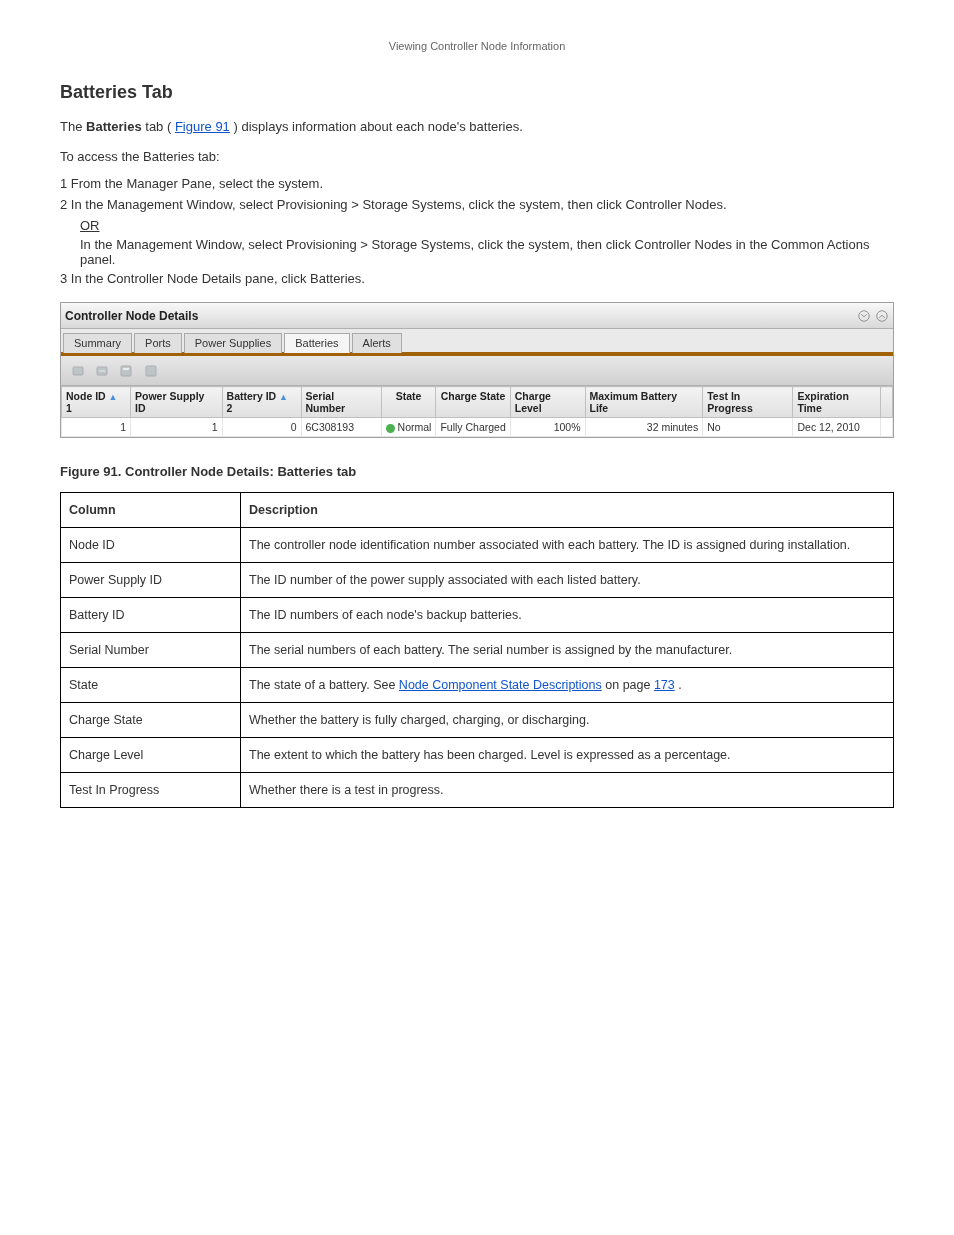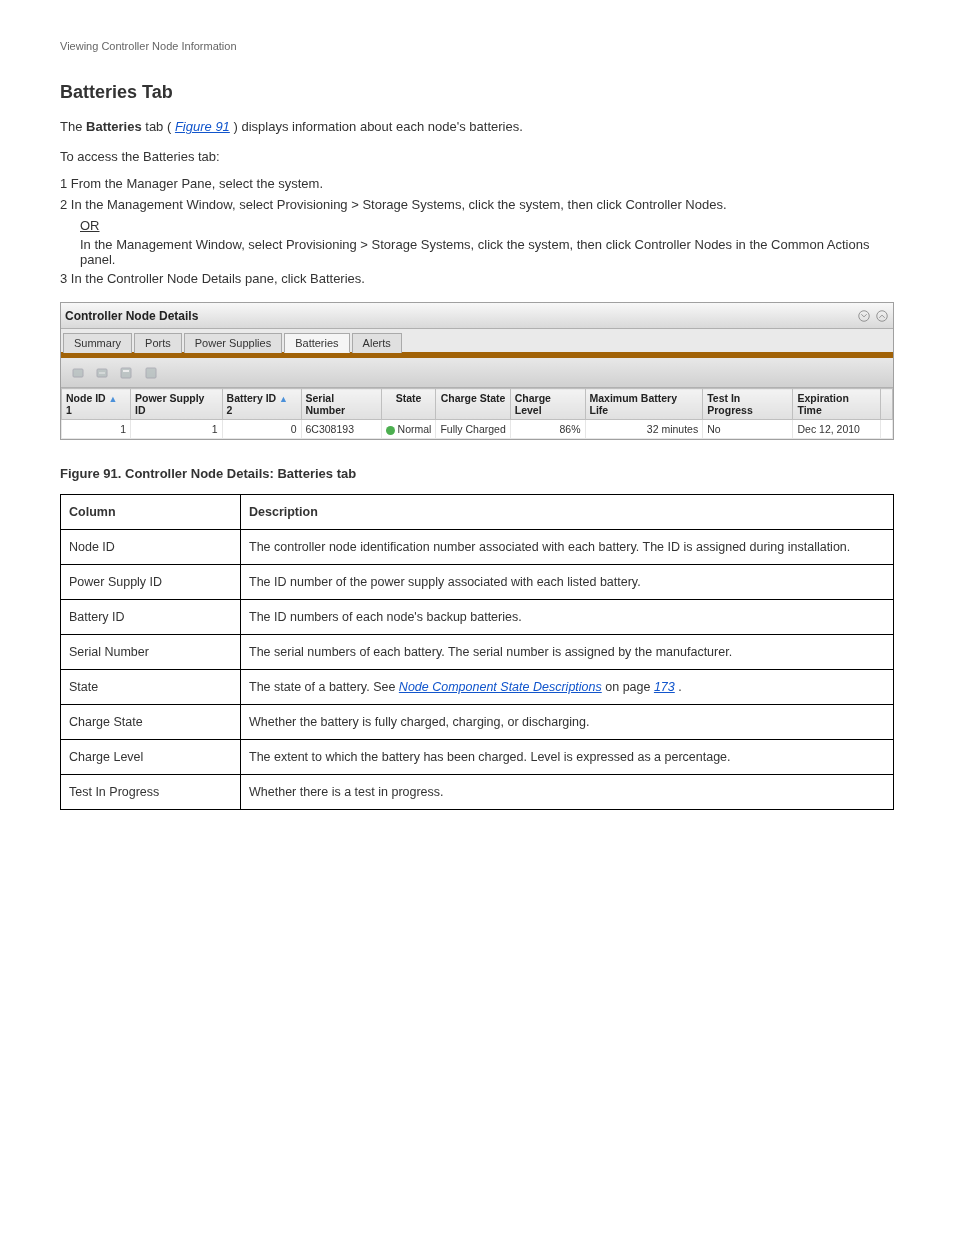"Viewing Controller Node Information" .page-header { text-align: left -> center }
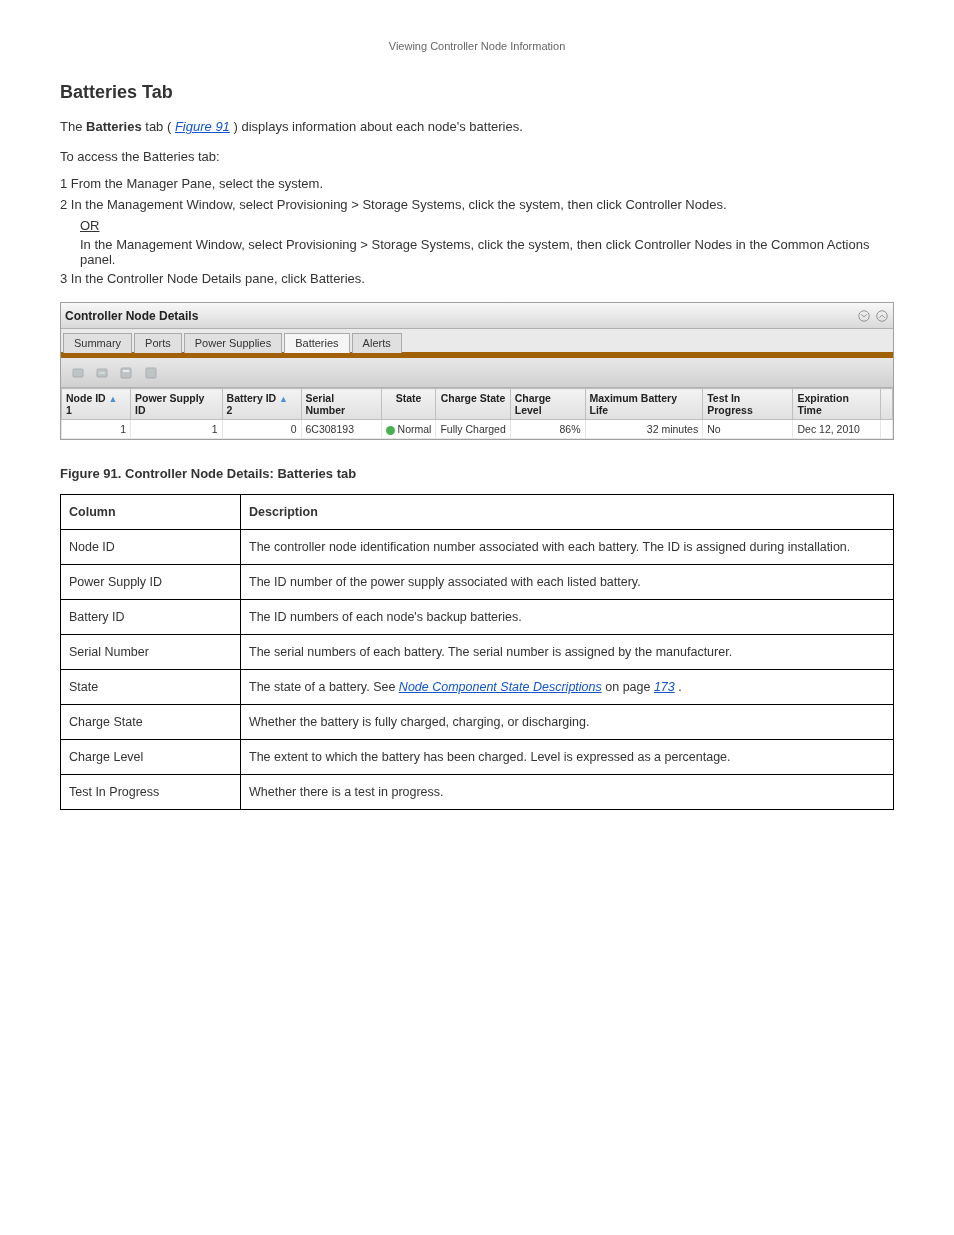"Figure 91" .link { font-style: italic -> none }
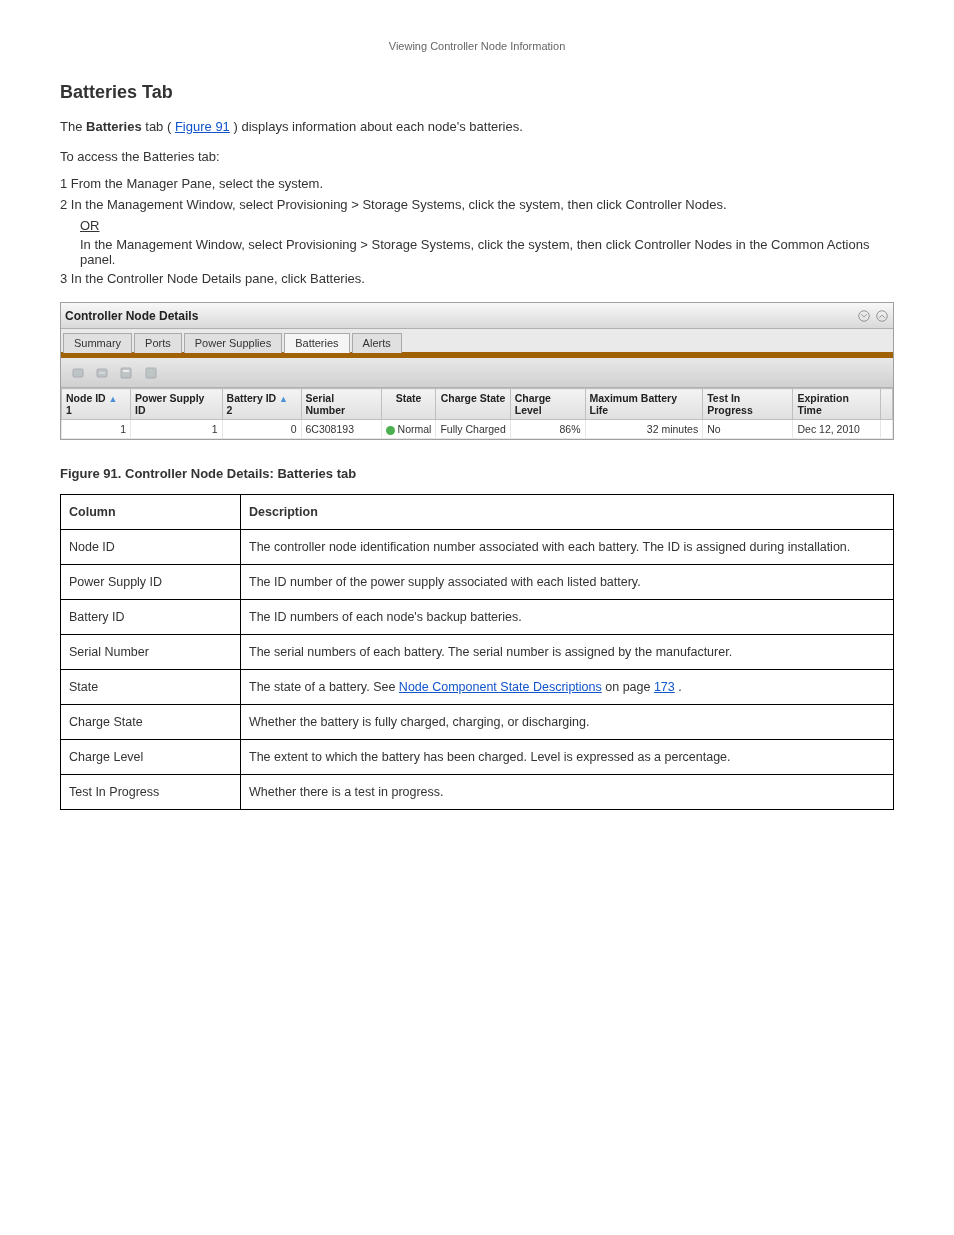"Summary" .tabs-row { border-bottom: 6px solid #a16207 -> 4px solid #a16207 }
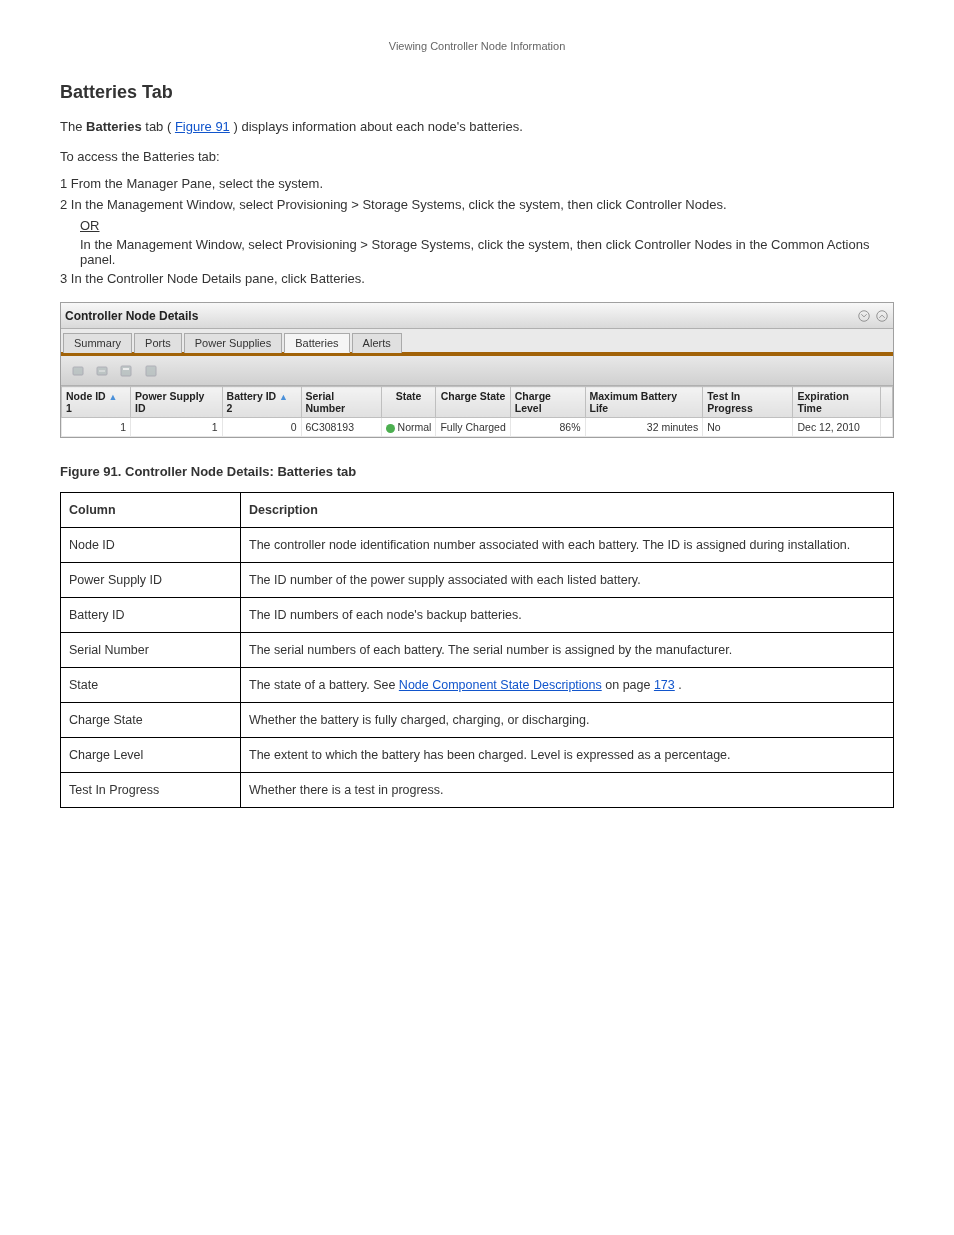"86%" td { text: 86% -> 100% }
